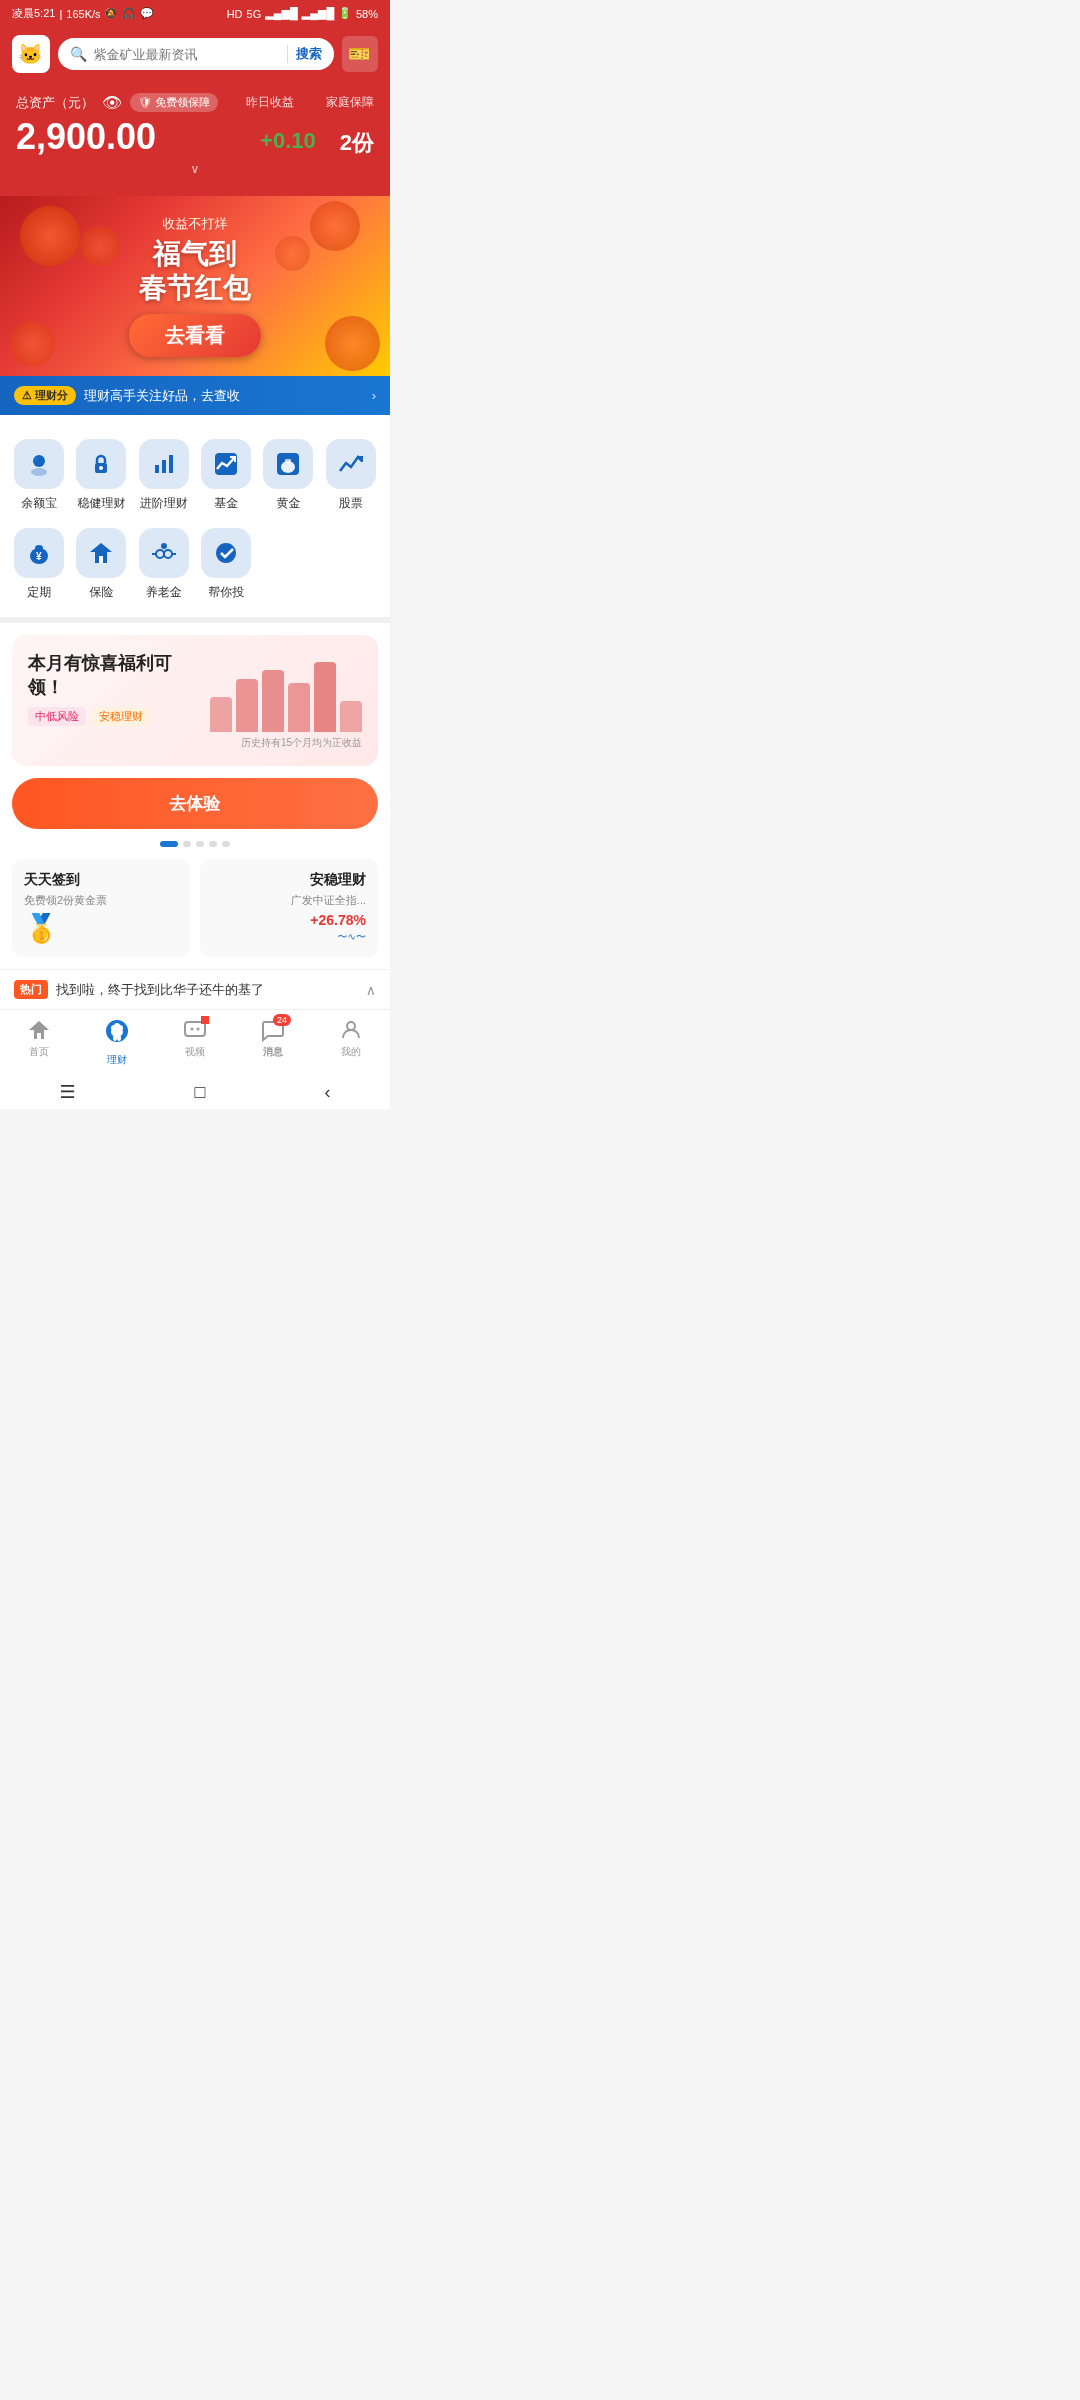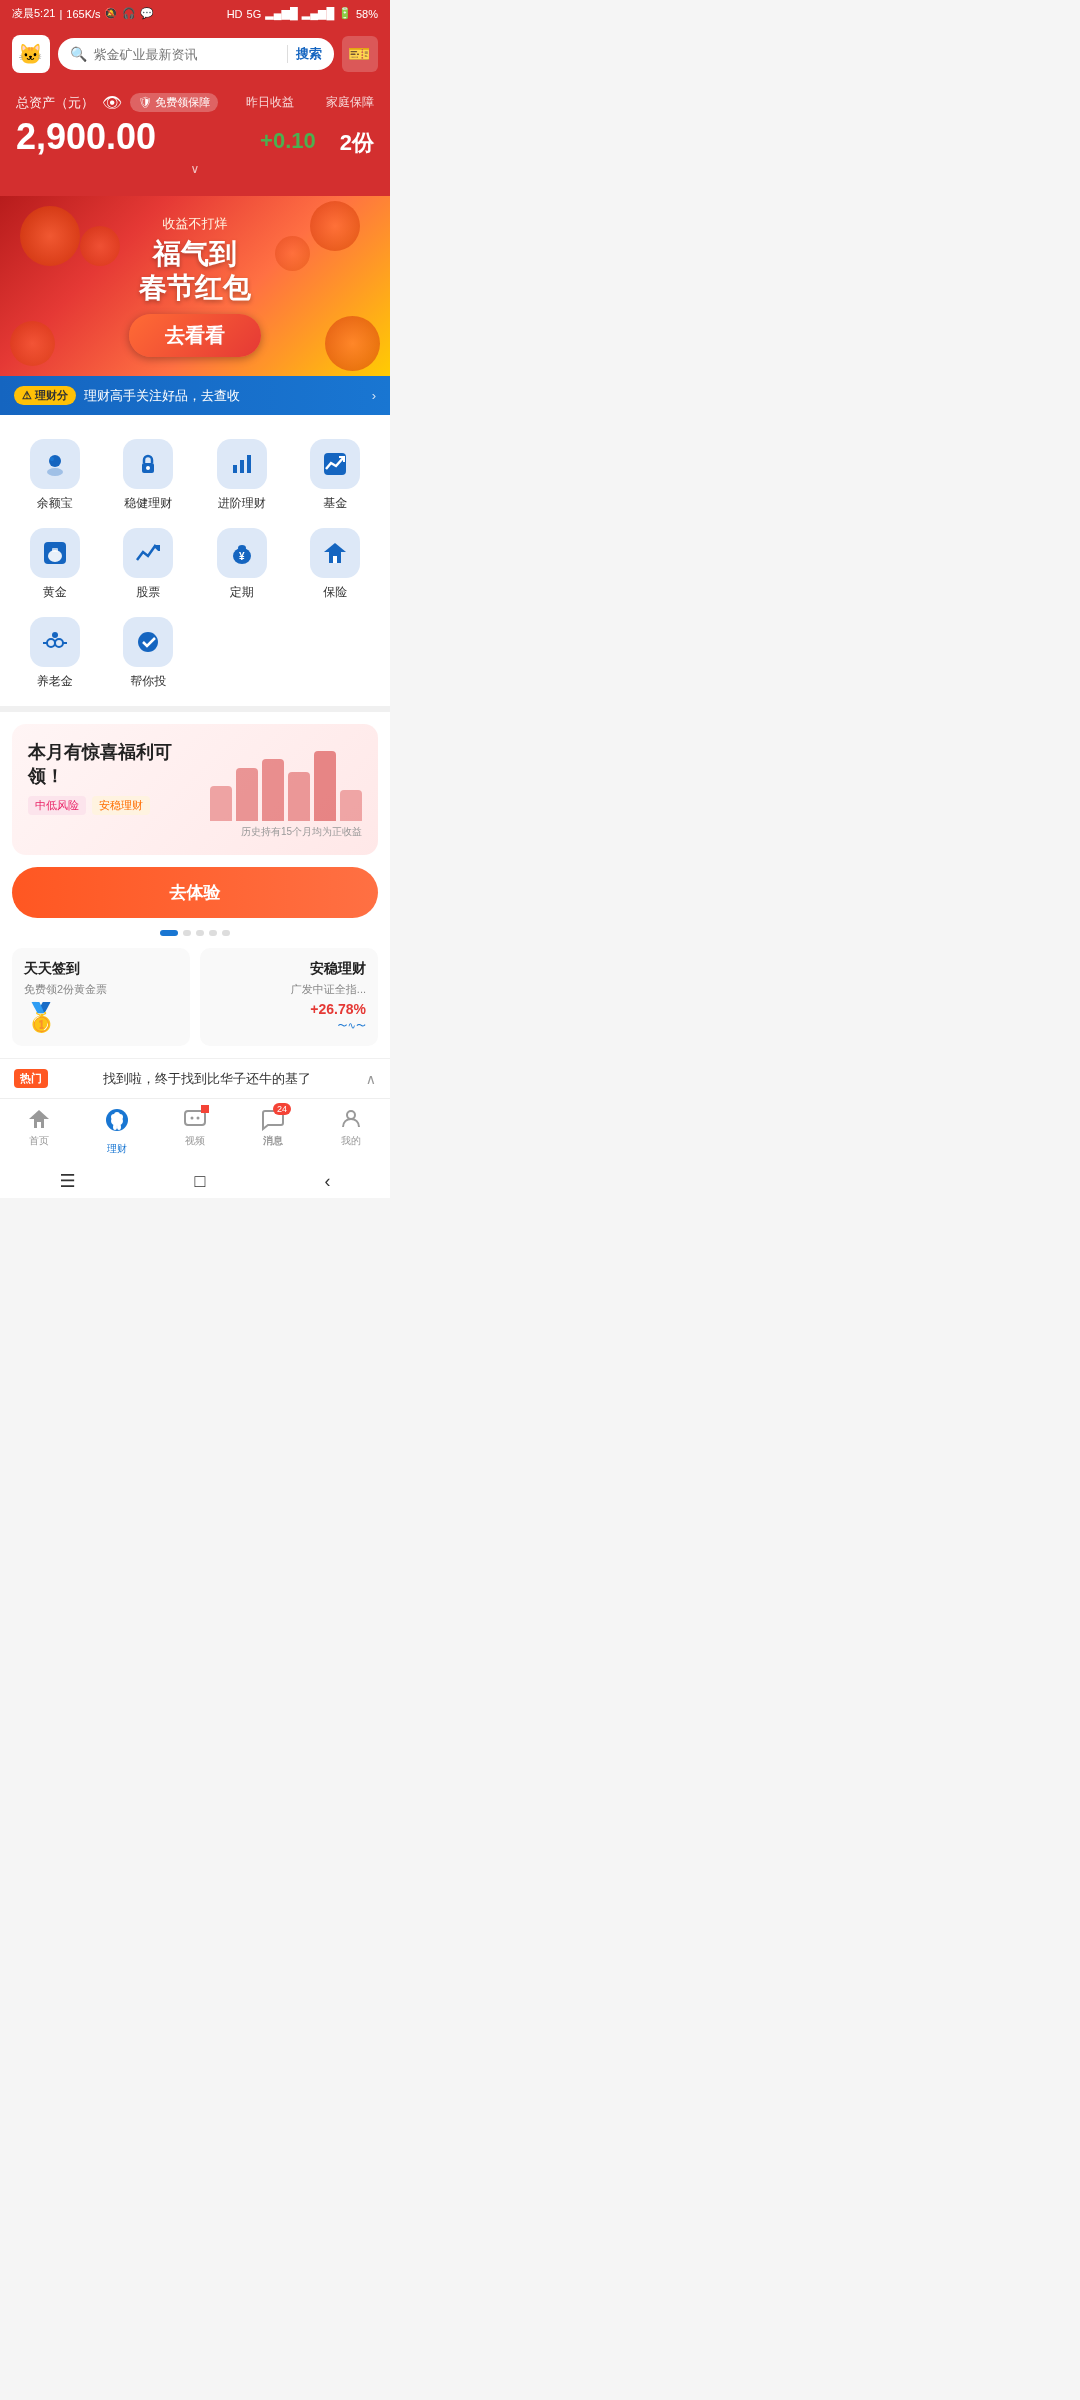"余额宝" .icon-grid { grid-template-columns: repeat(4, 1fr) -> repeat(6, 1fr) }
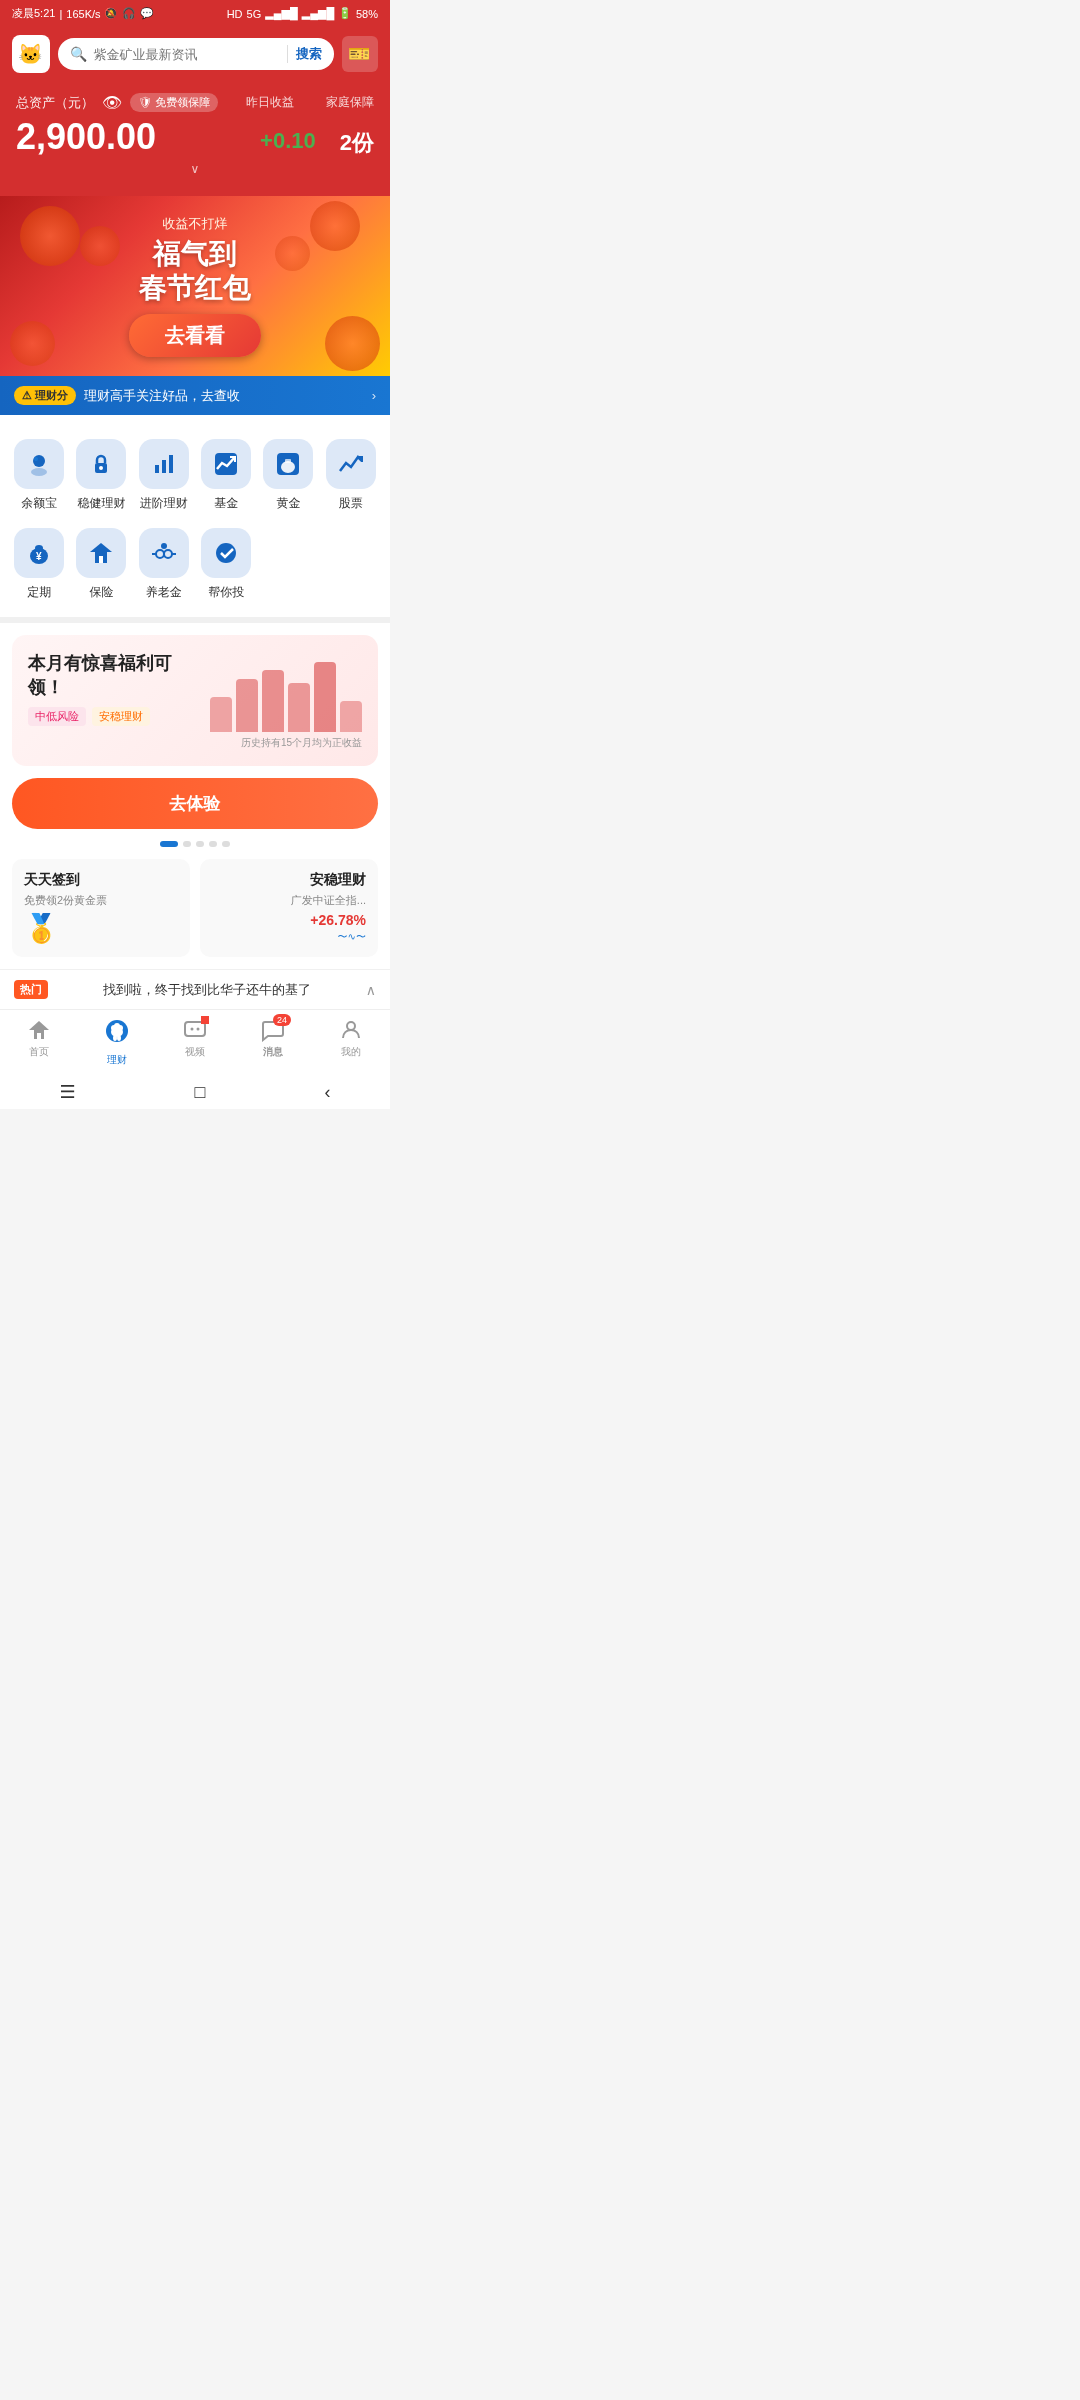"热门" .hot-bar { text-align: center -> none }
